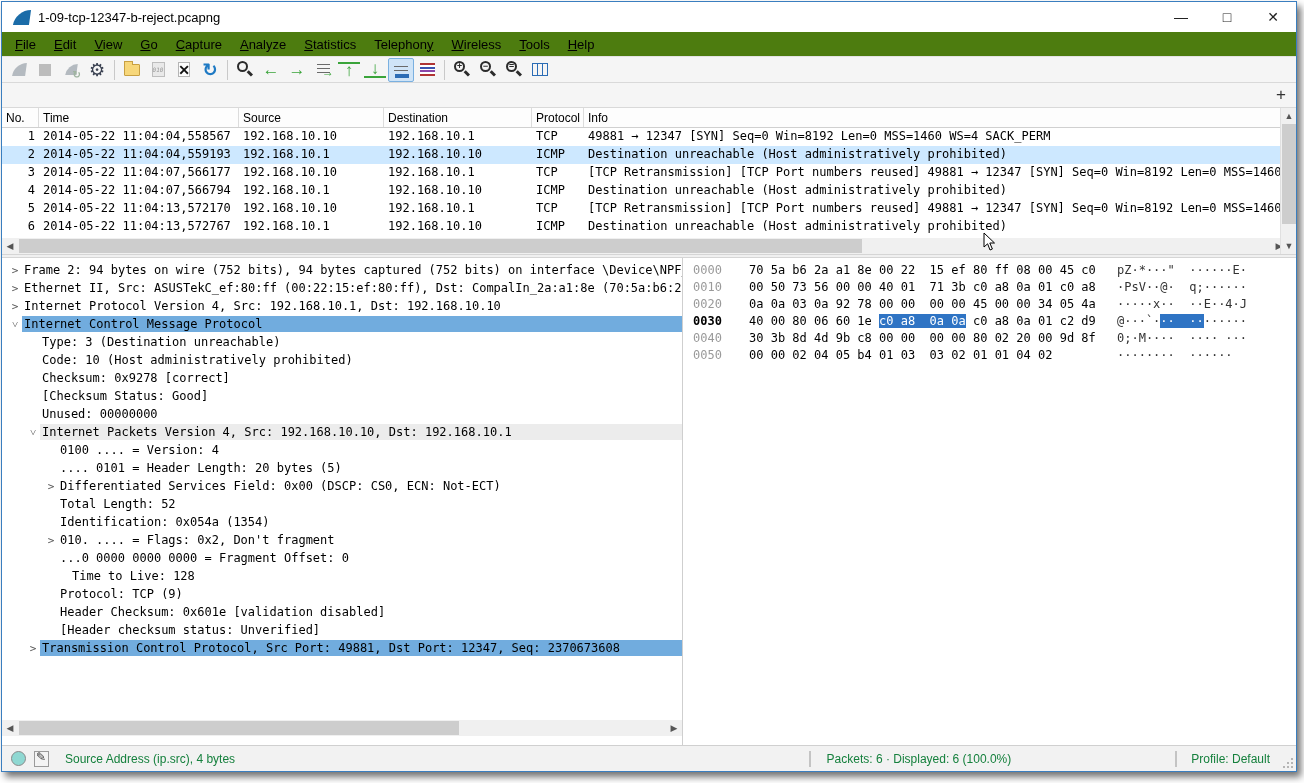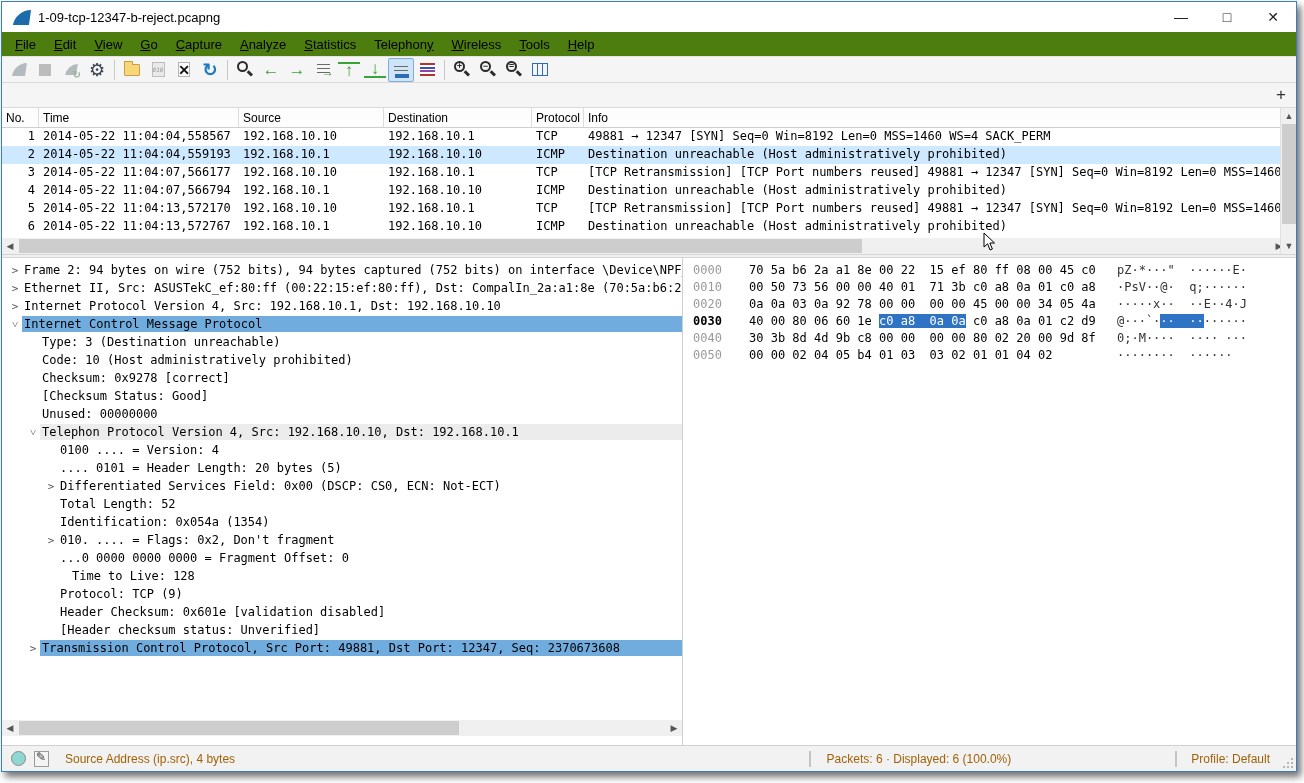"Telephon Protocol Version 4, Src:" span.dtext { text: Telephon Protocol -> Internet Packets }
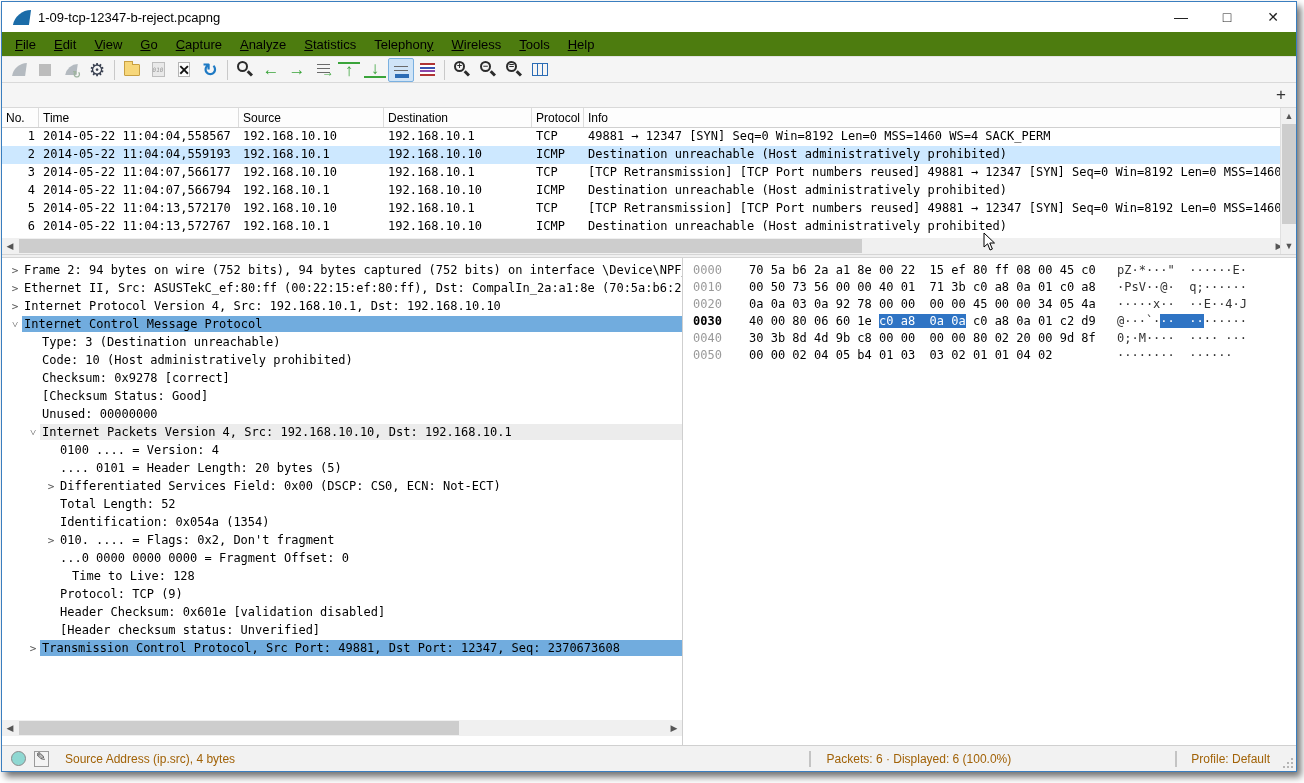"Source Address (ip.src), 4 bytes" .statusbar { color: #a16207 -> #15803d }
